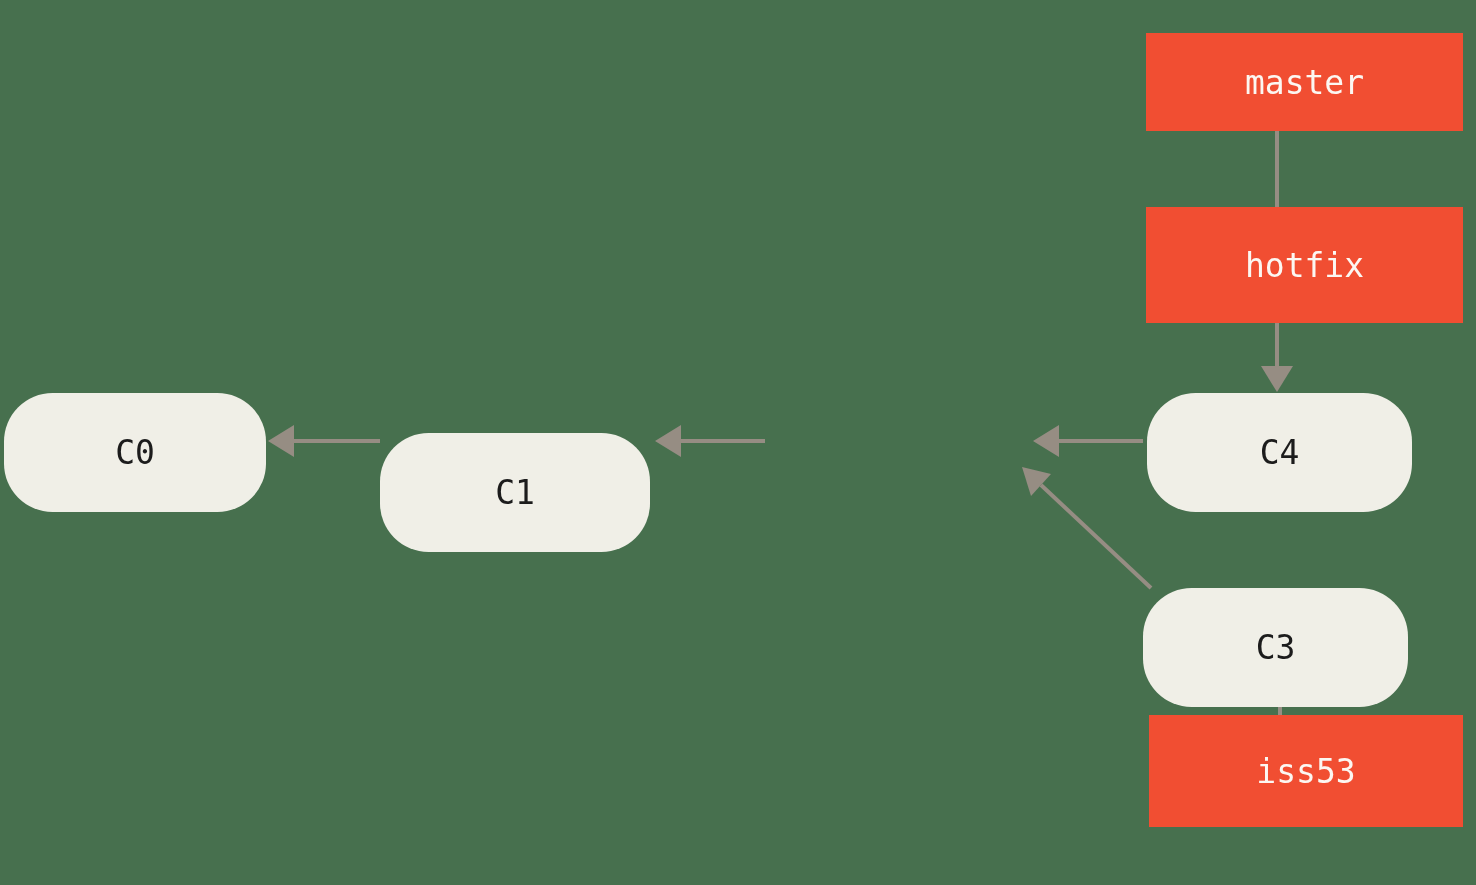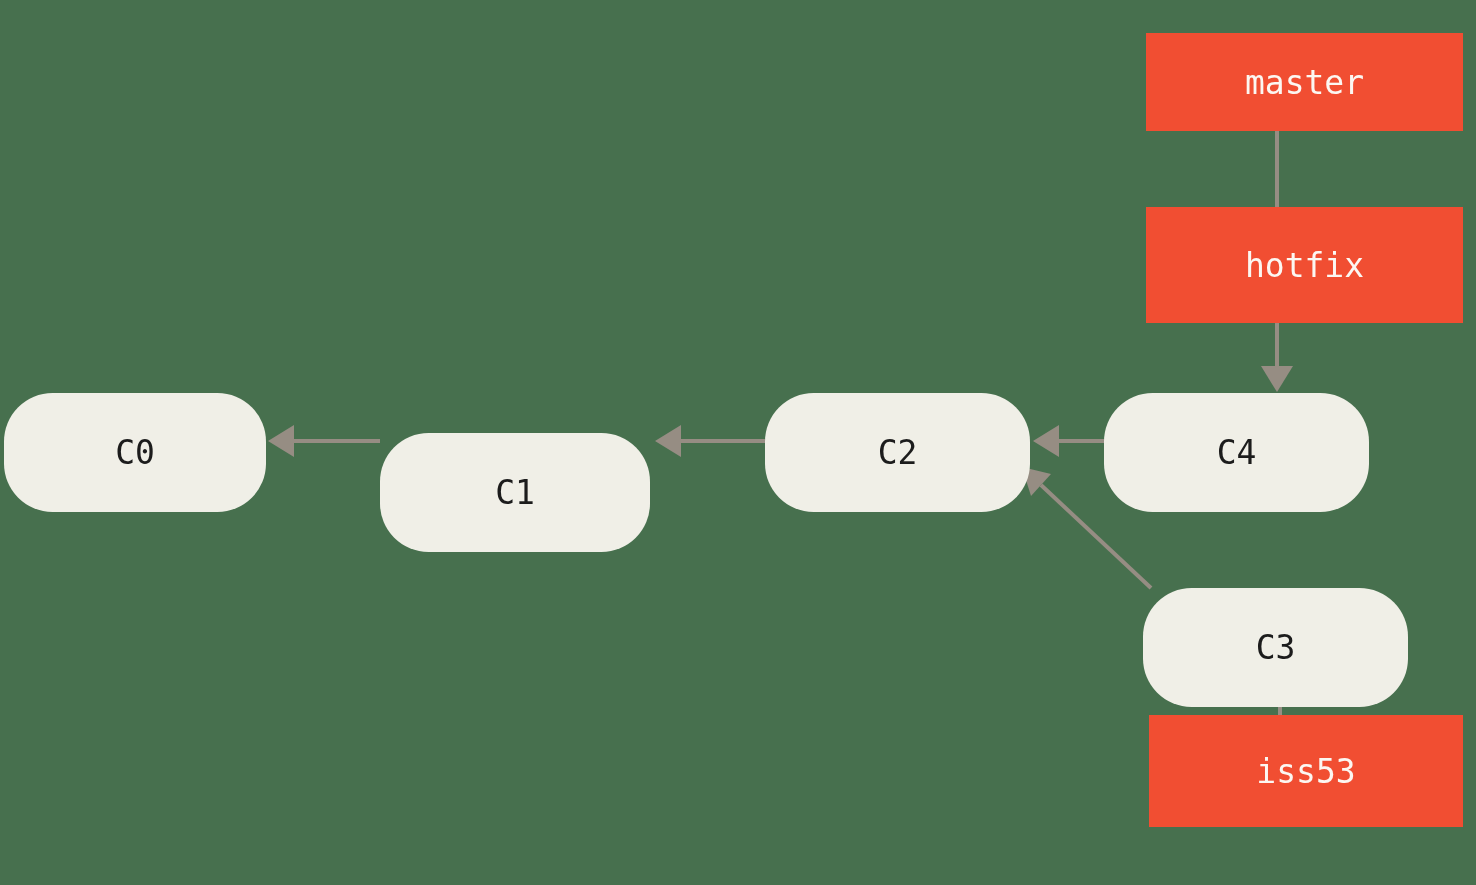"C2" div.commit-pill { html: <div>C2</div> -> none }
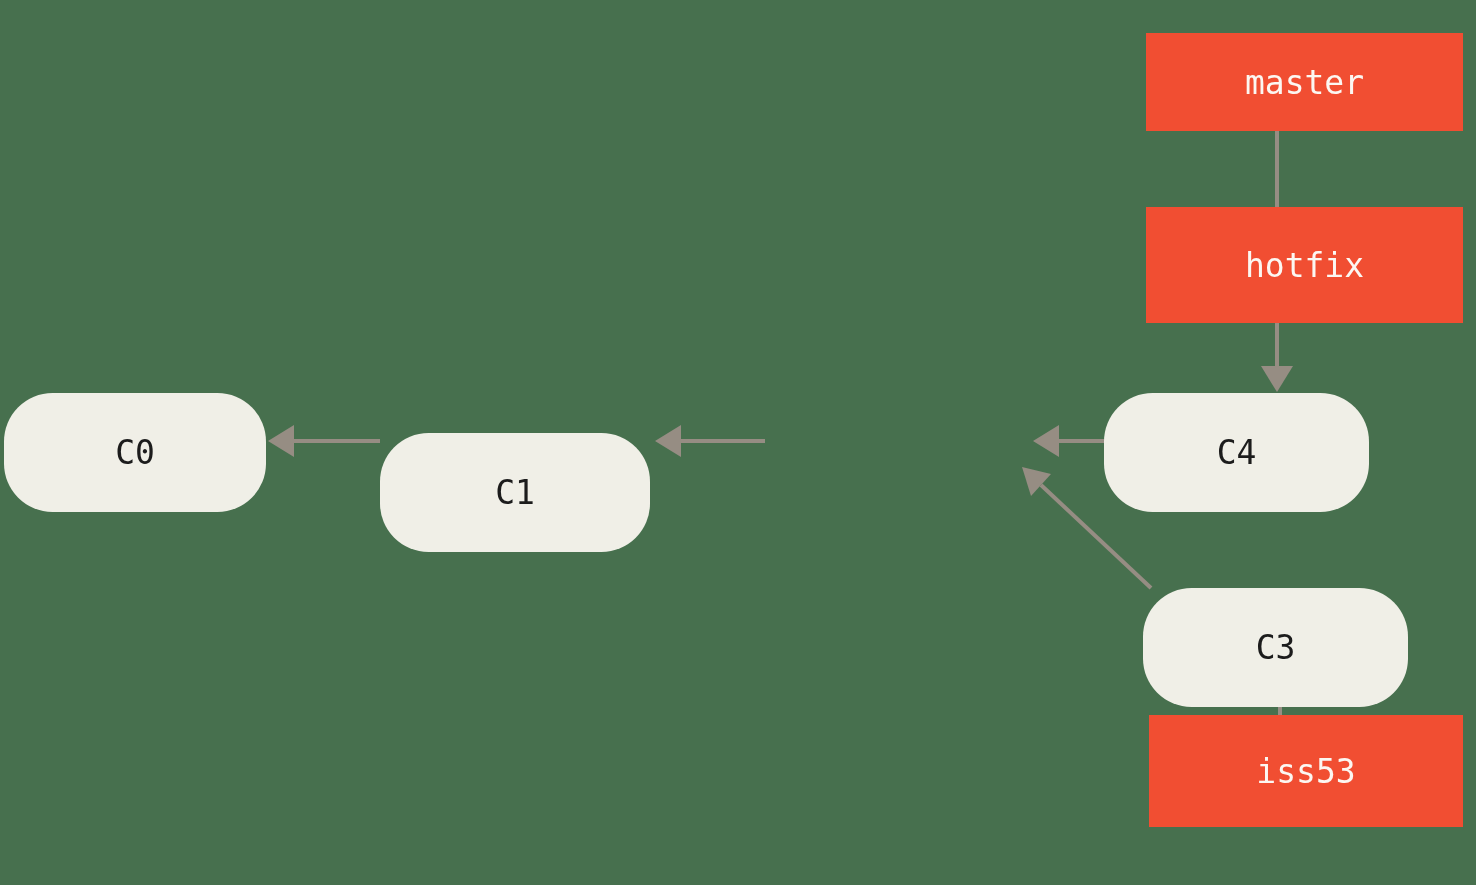"C4" .c4 { left: 1104px -> 1147px }
